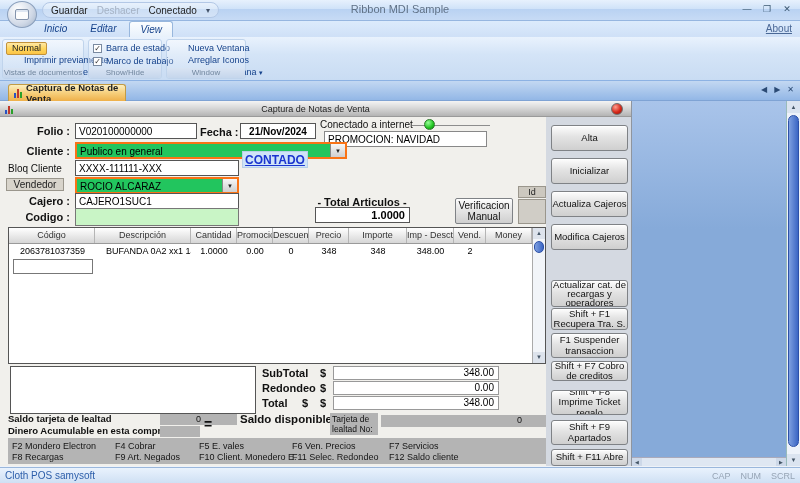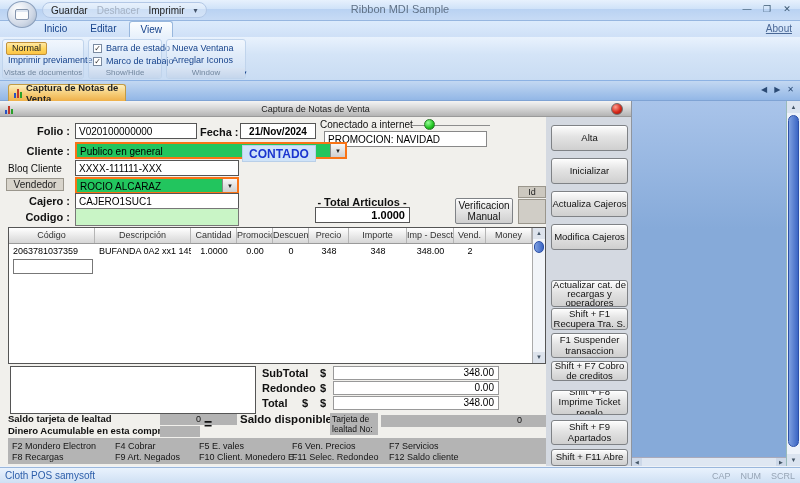"Imprimir" span { text: Imprimir -> Conectado }
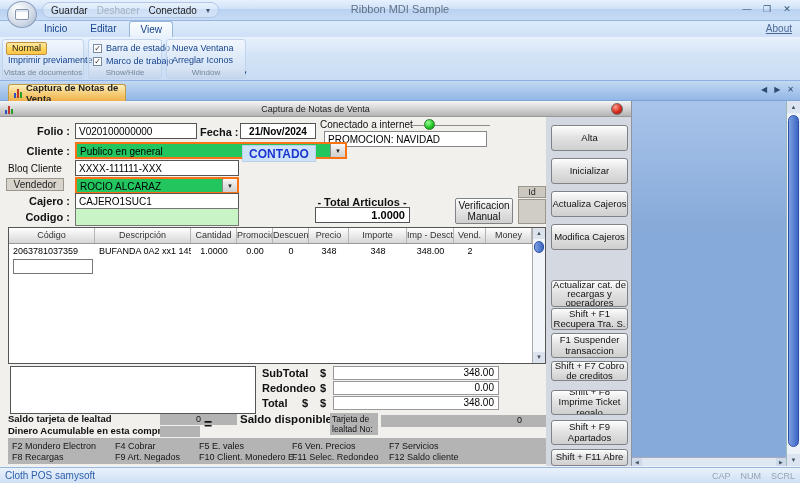"Inicio" .rtab { font-style: none -> italic }
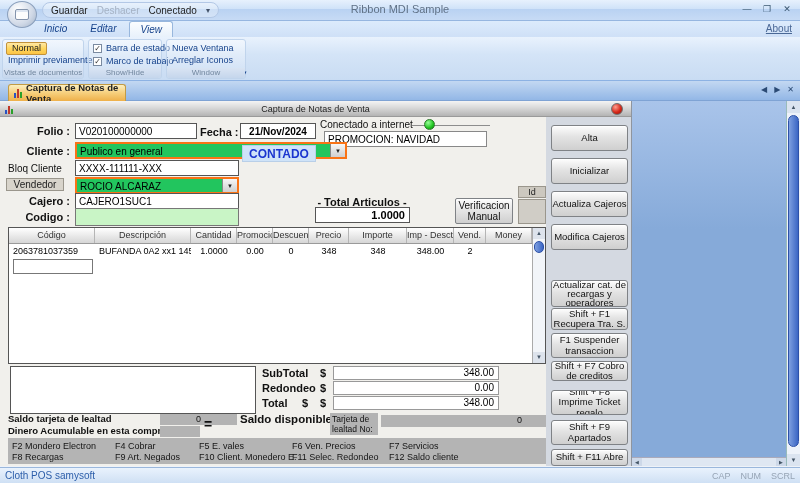"Nueva Ventana" .ritem { margin-left: none -> 16px }
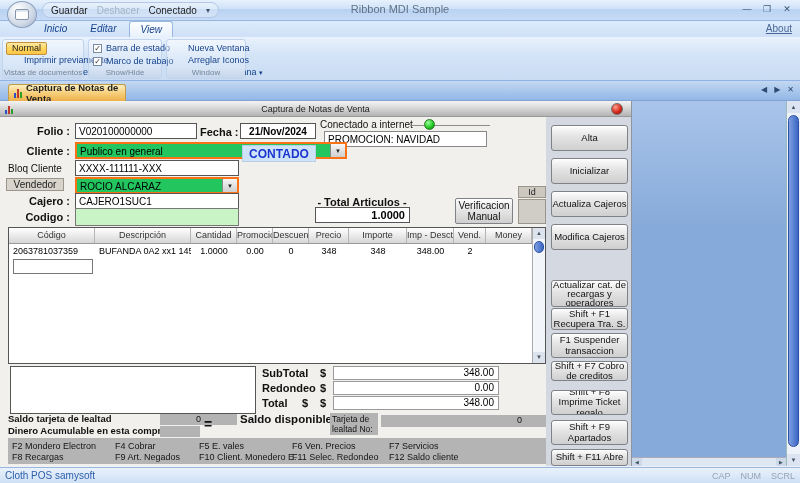"CONTADO" div.contado { text-decoration: none -> underline; top: 28px -> 34px; width: 74px -> 66px }
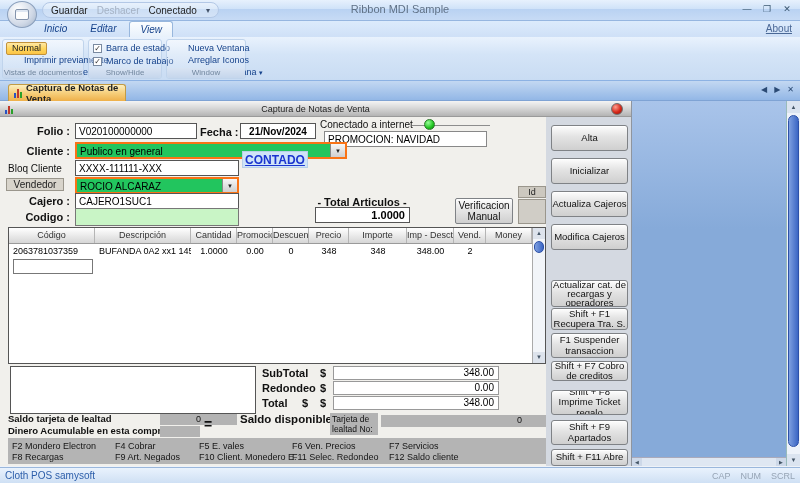"2063781037359" .tlft { padding-left: 4px -> 11px }
